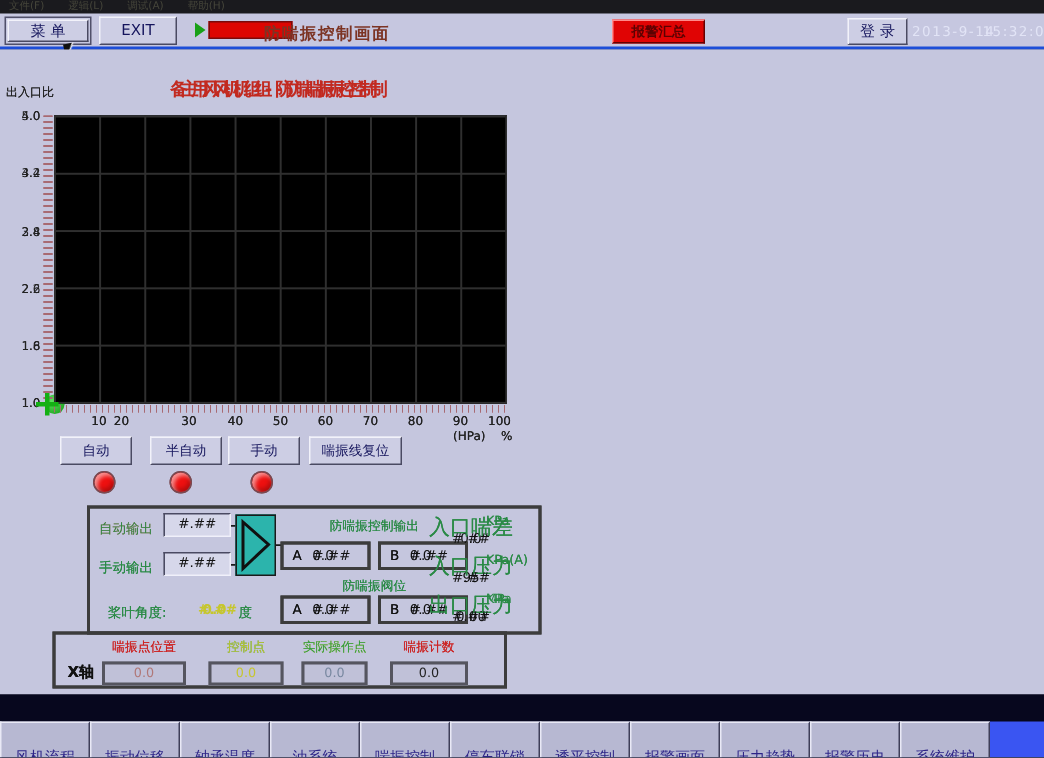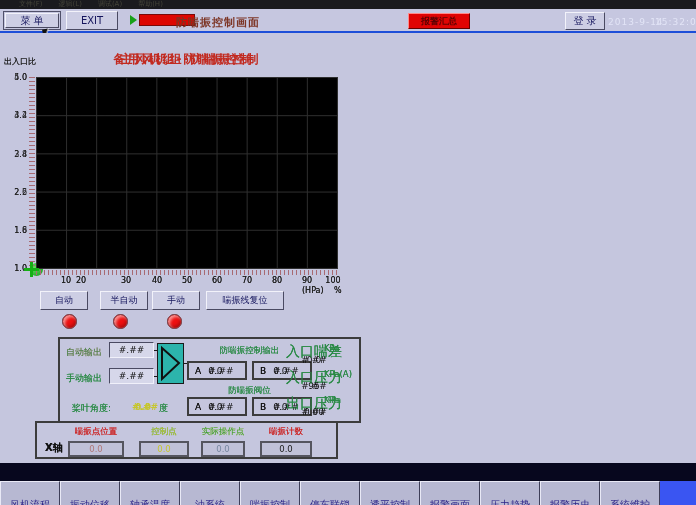"文件(F)" .menubar { padding-left: 19px -> 6px }
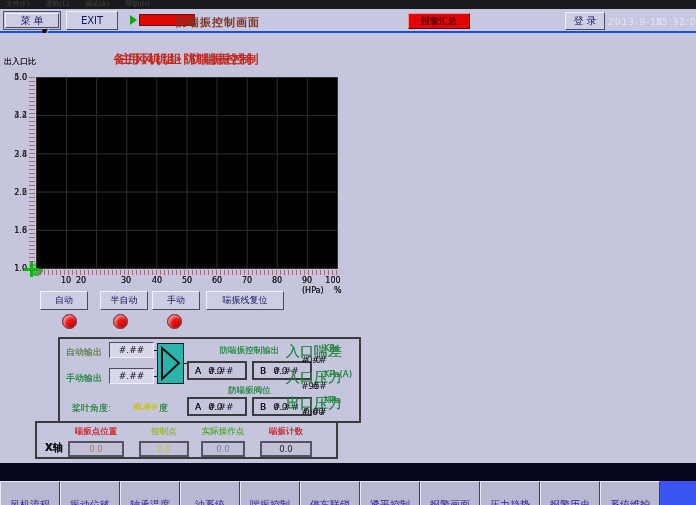"喘振线复位" .reset-btn { width: 78px -> 62px }
